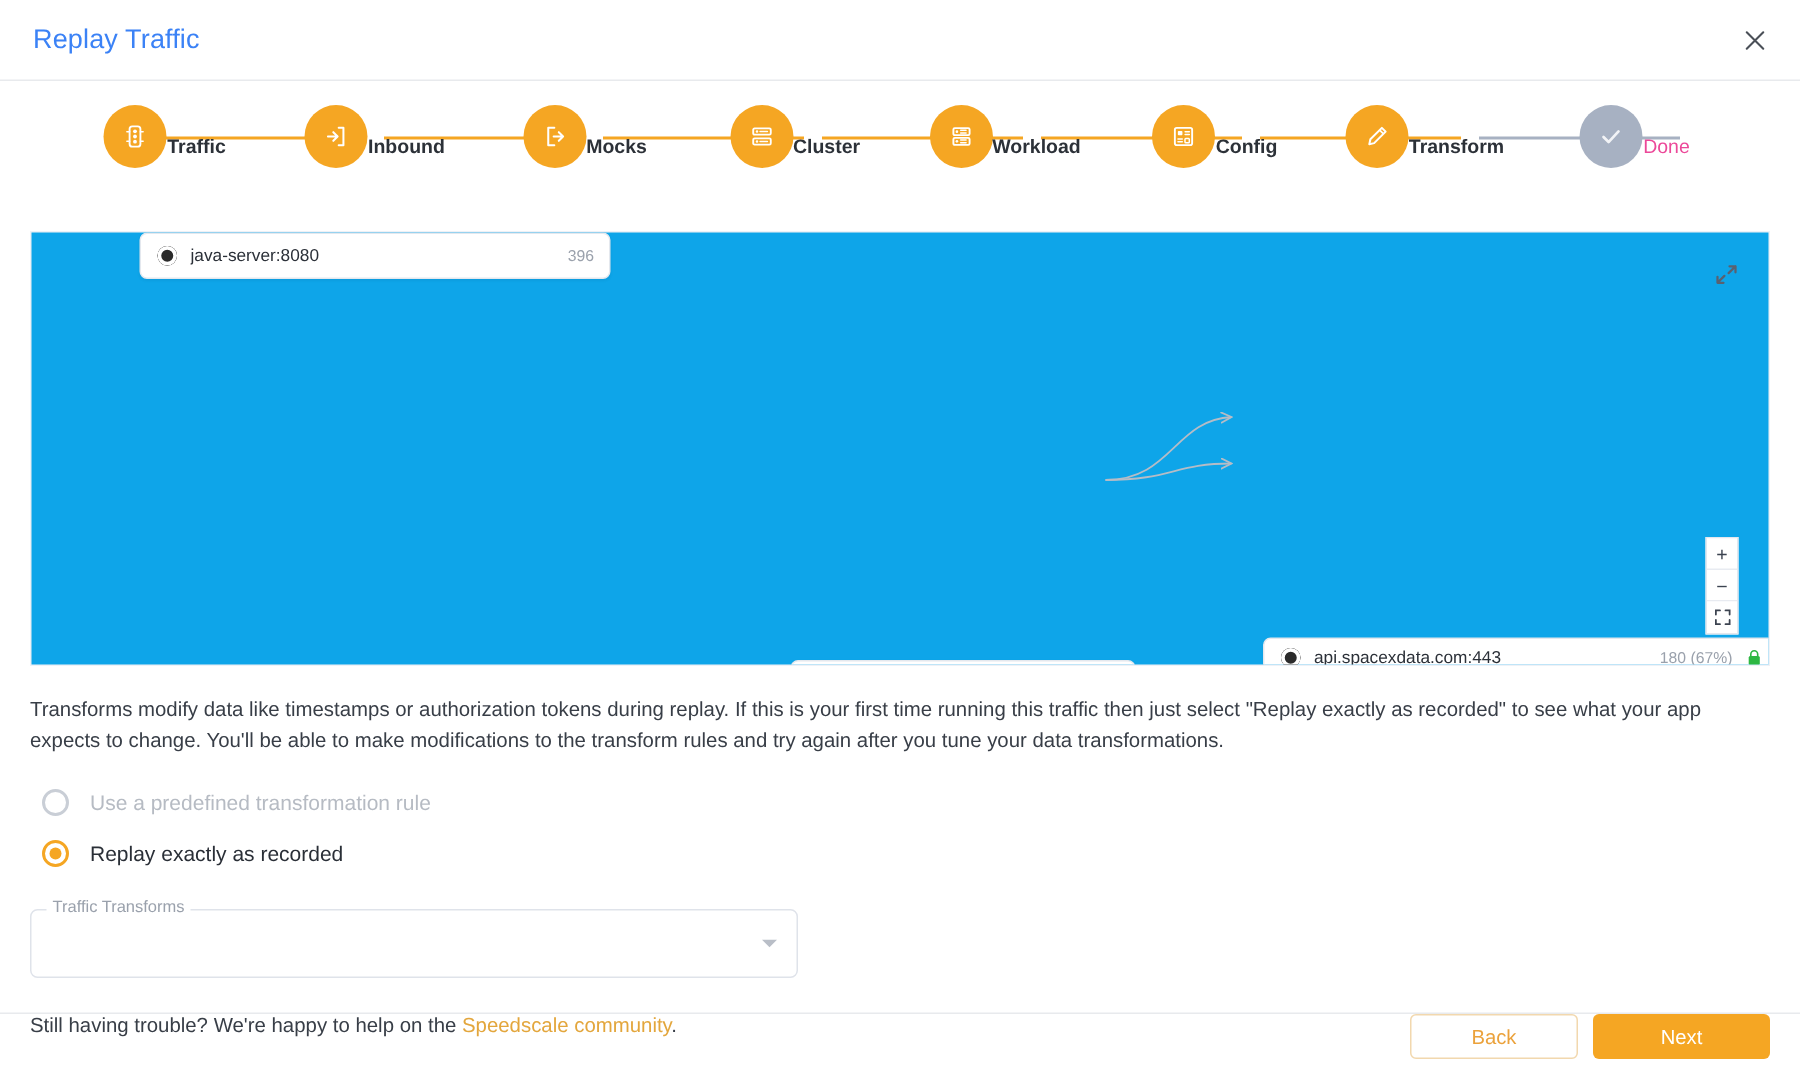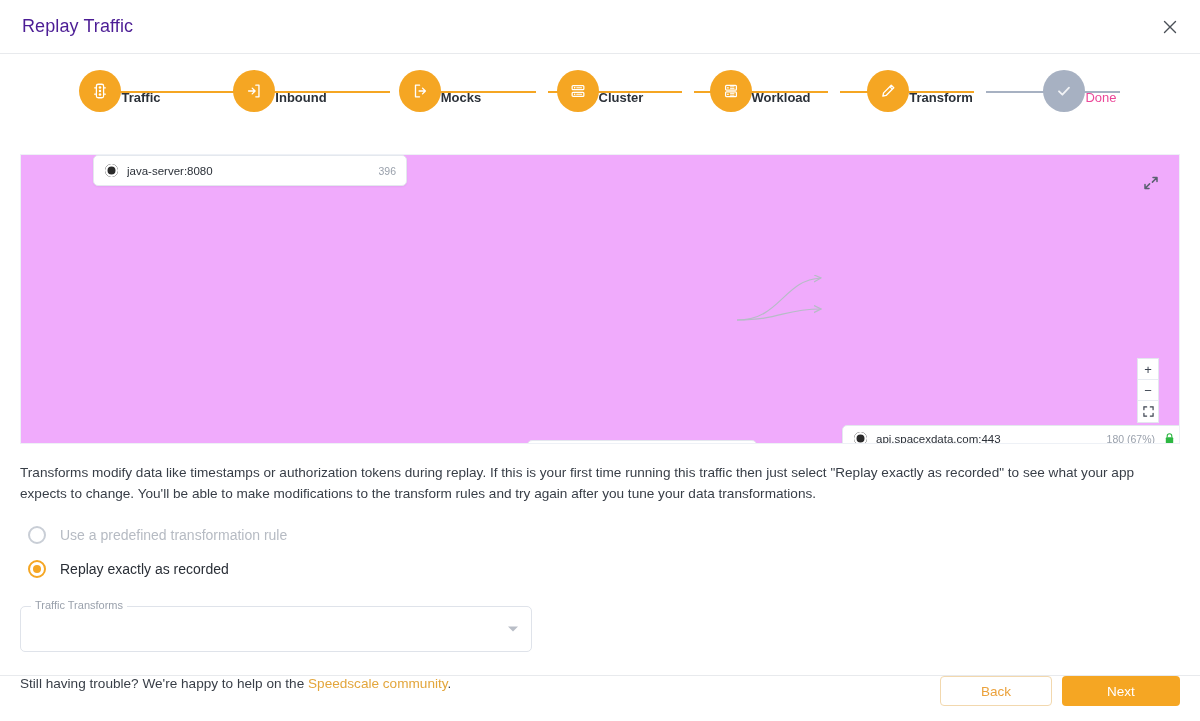"Replay Traffic" .dialog-title { color: #4c1d95 -> #3b82f6 }
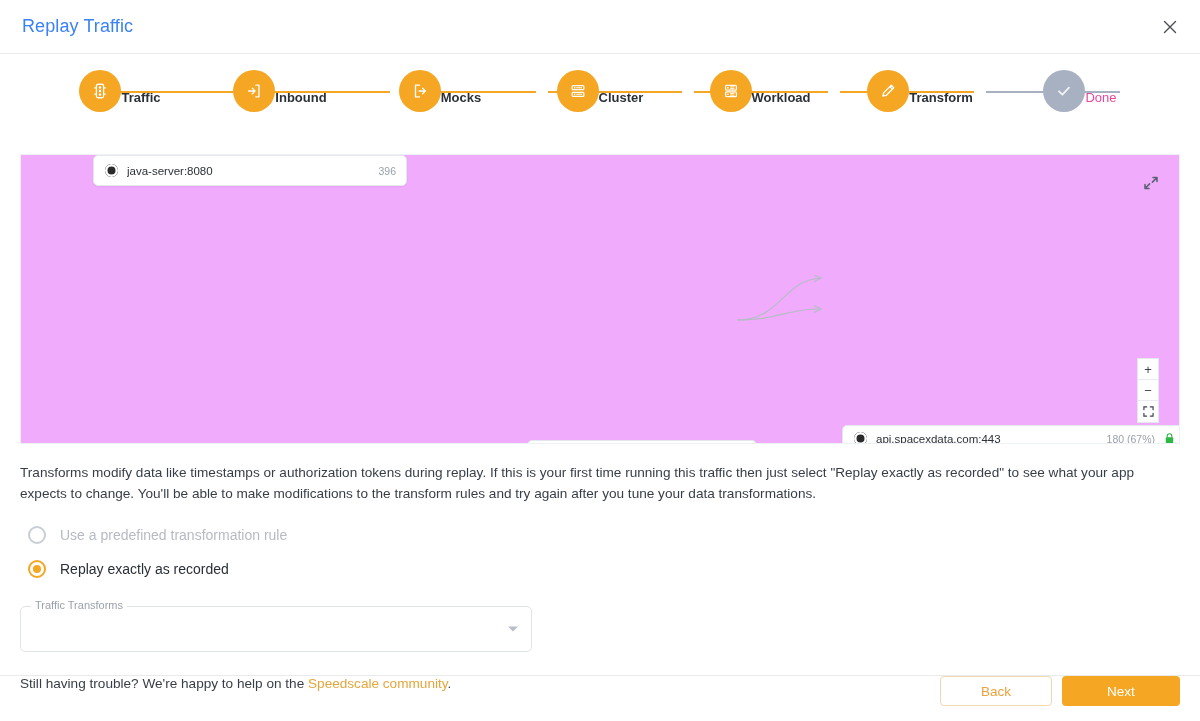"Config" div.step { html: none -> <div> <div> <svg> <rect></rect> <rect></rect> <path></path> <rect></rect> </svg> </div> <div>Config</div> </div> }
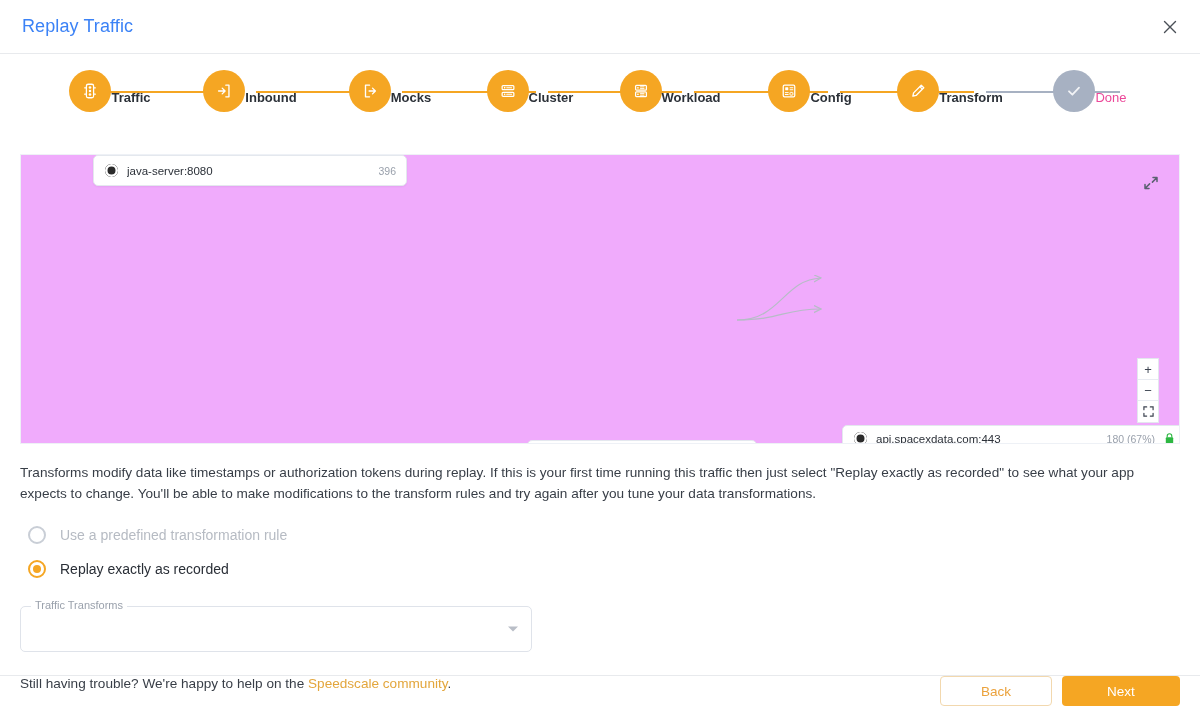"java-server:8080" .graph-panel { background: #f0abfc -> #0ea5e9 }
